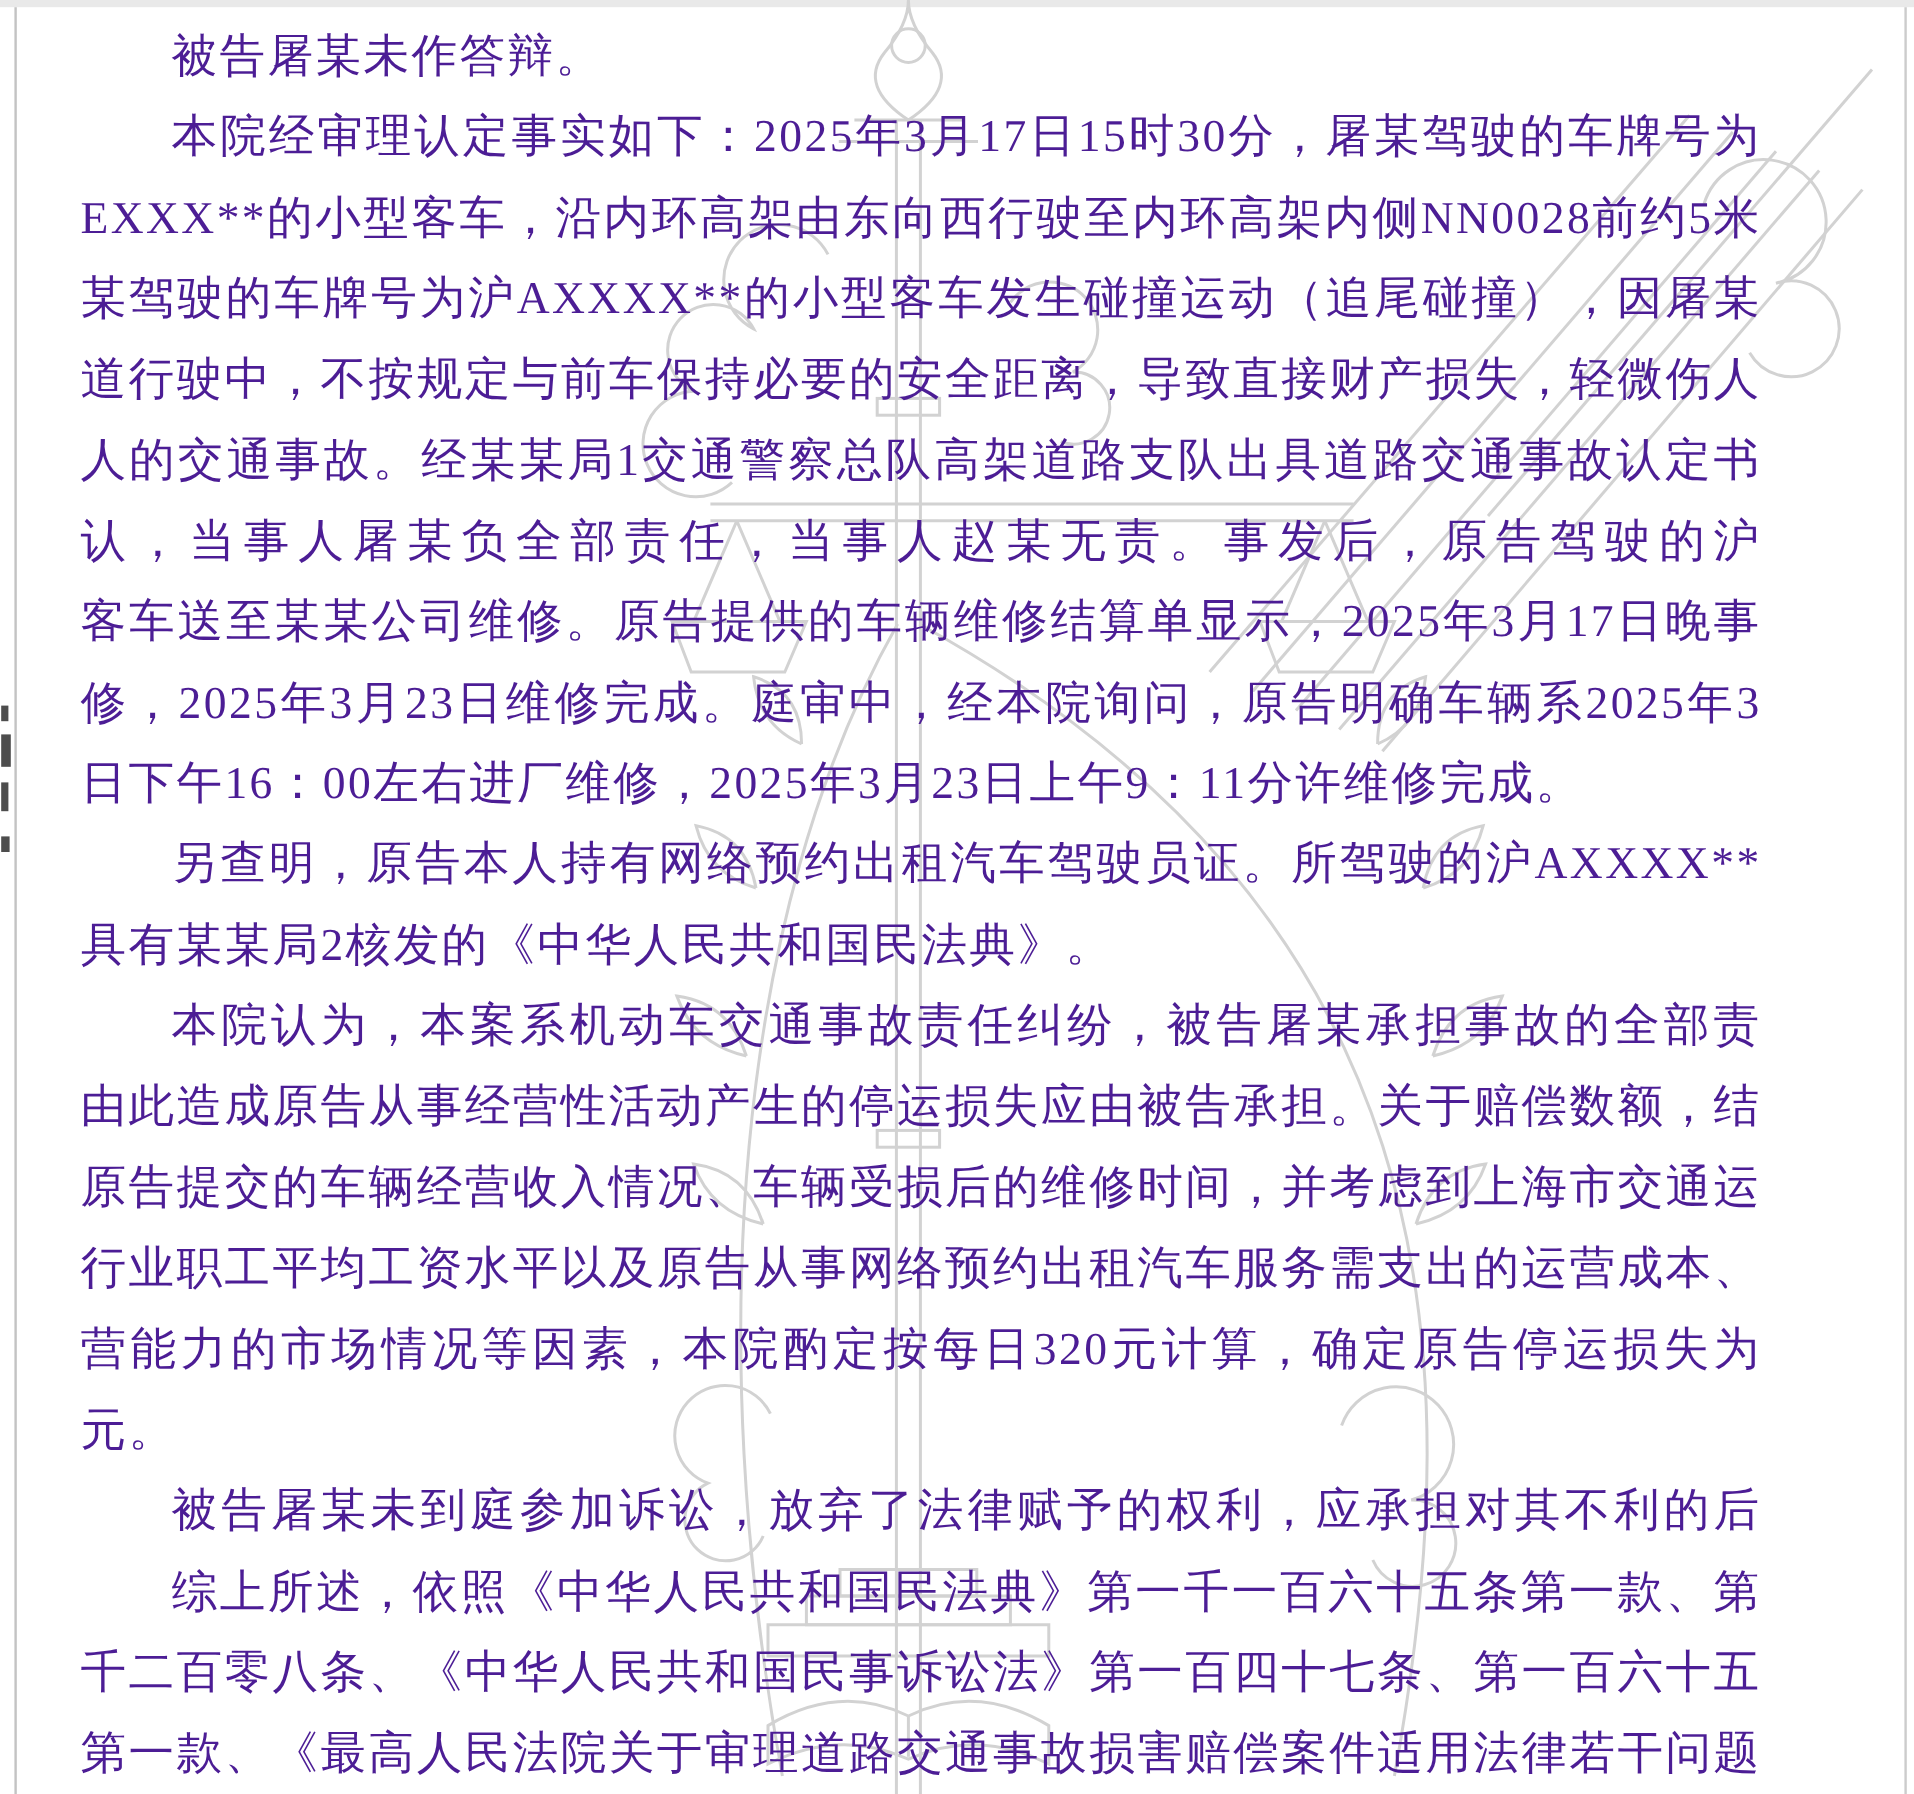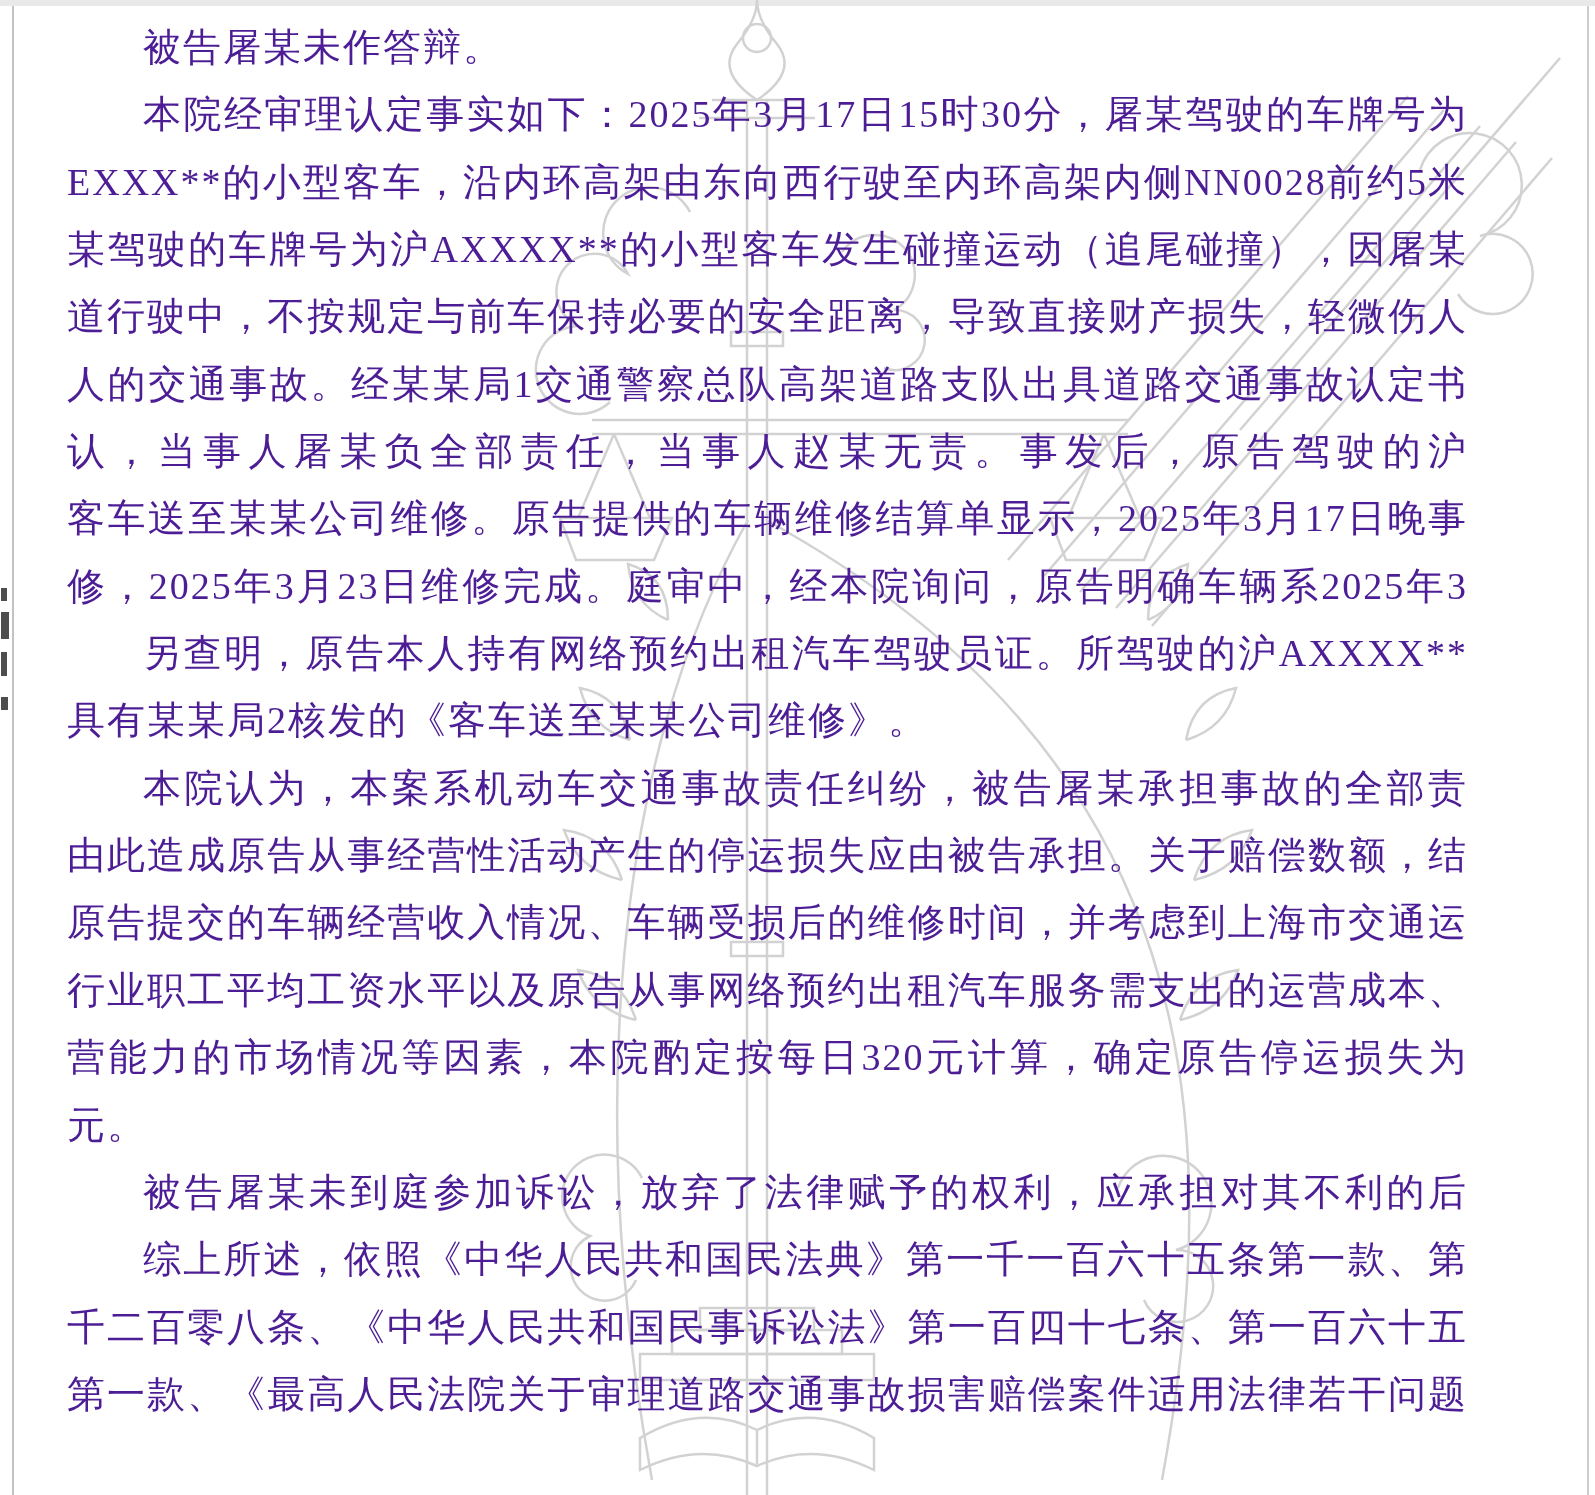"日下午16：00左右进厂维修，2025年3月23日上午9：11分许维修完成。" div.line { html: none -> <div>日下午16：00左右进厂维修，2025年3月23日上午9：11分许维修完成。</div> }
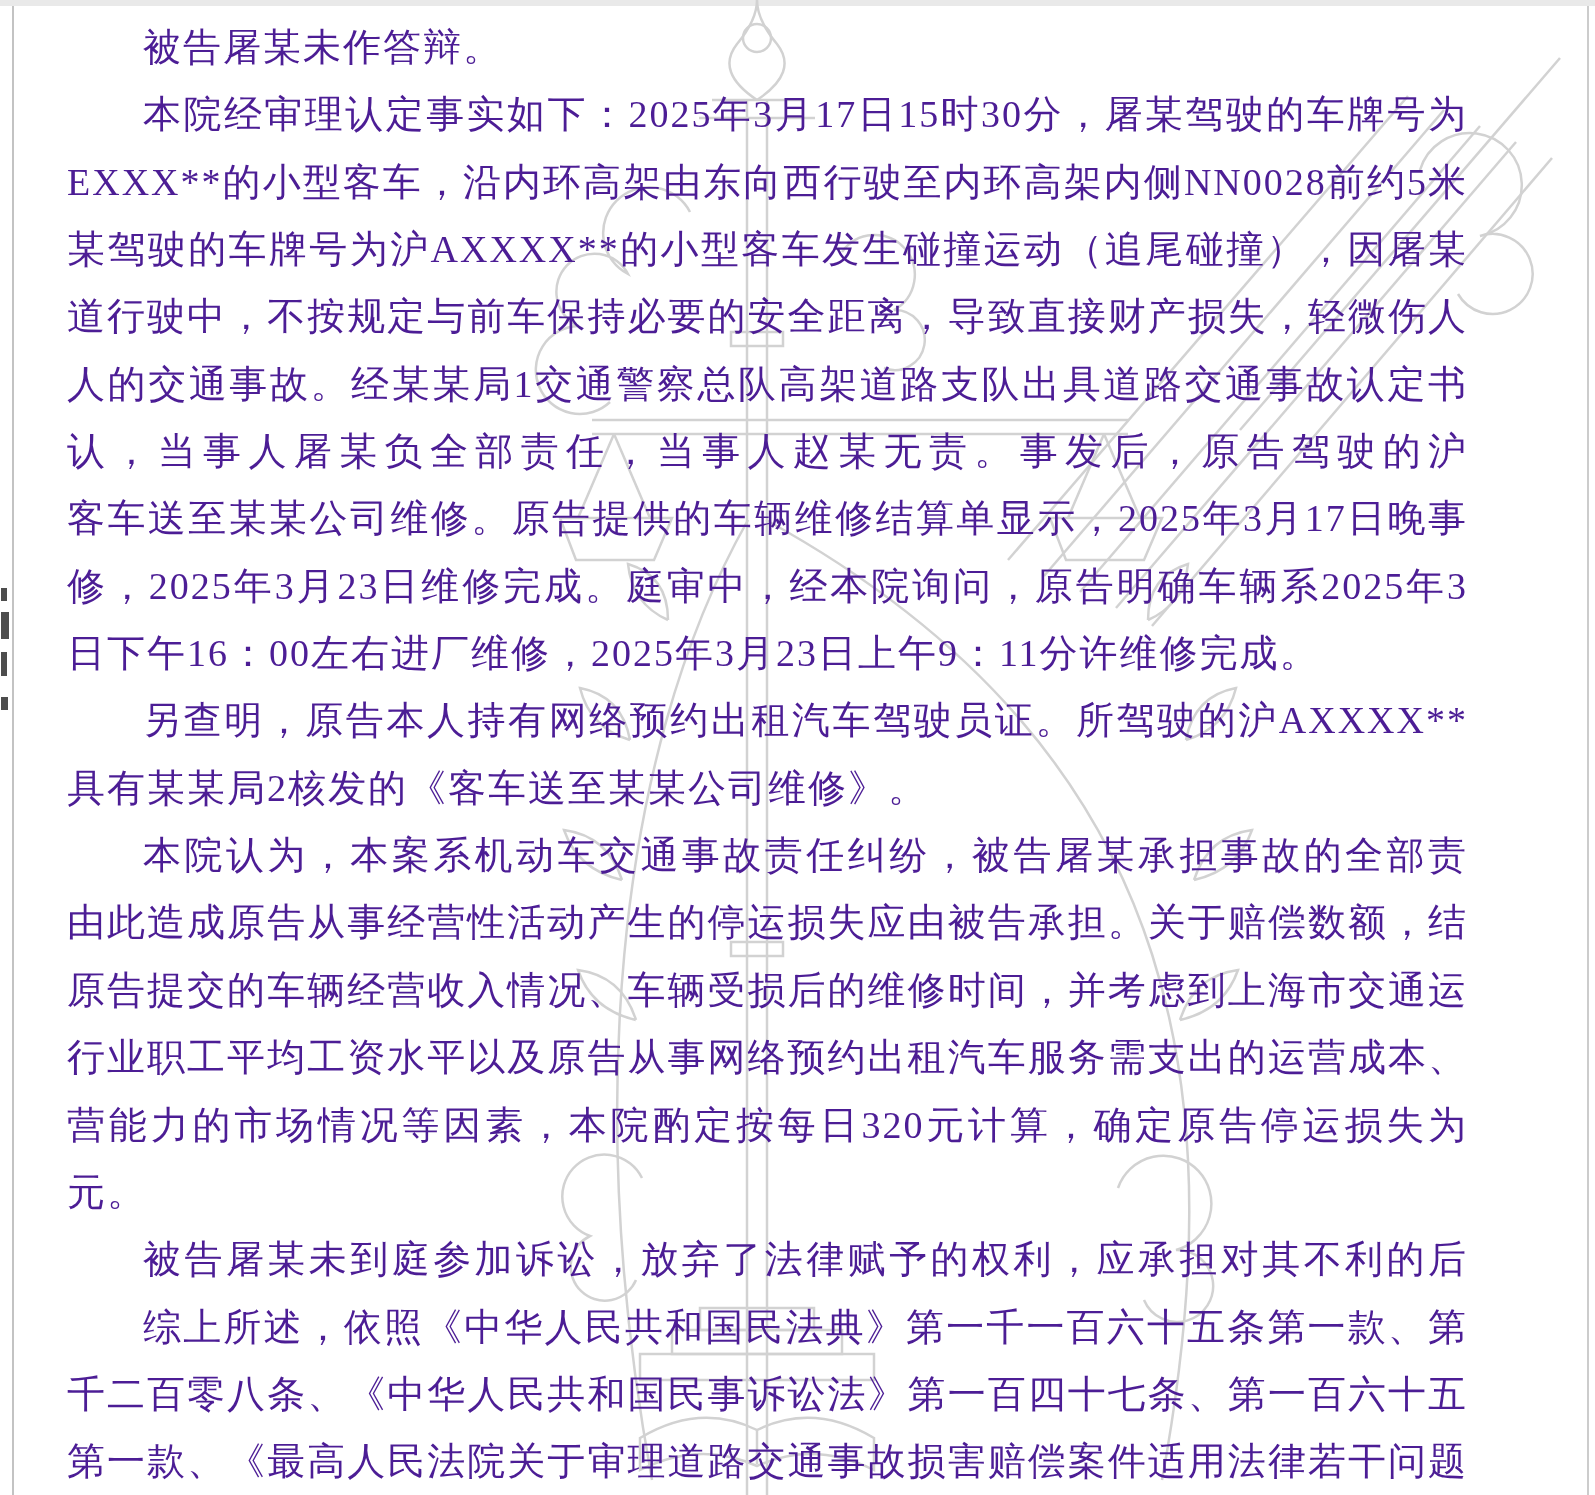"具有某某局2核发的《客车送至某某公司维修》。" div.line { text: 客车送至某某公司维修 -> 中华人民共和国民法典 }
